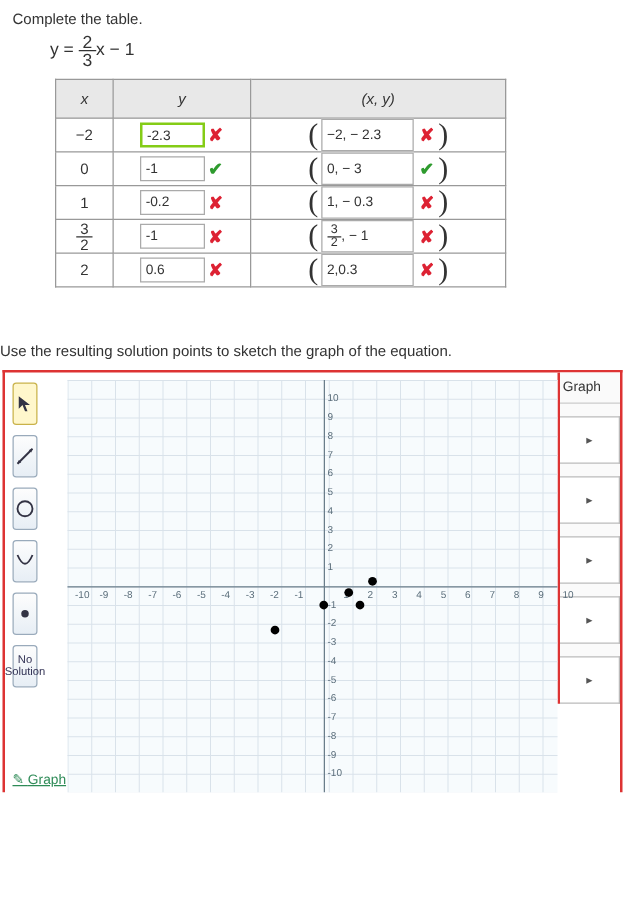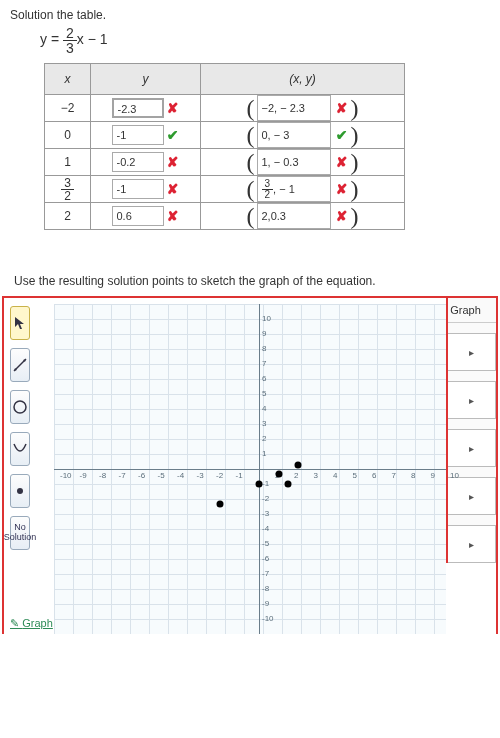"Solution the table." div.prompt { text: Solution -> Complete }
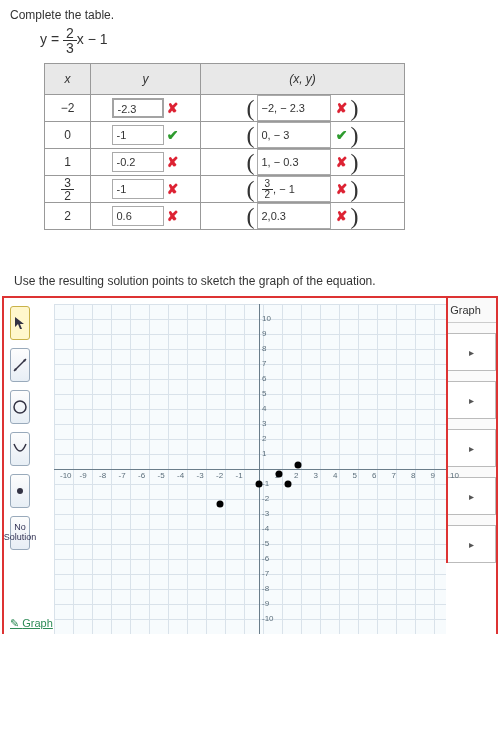"-2.3" .ybox.sel { border: 2px solid #a3a3a3 -> 2px solid #84cc16 }
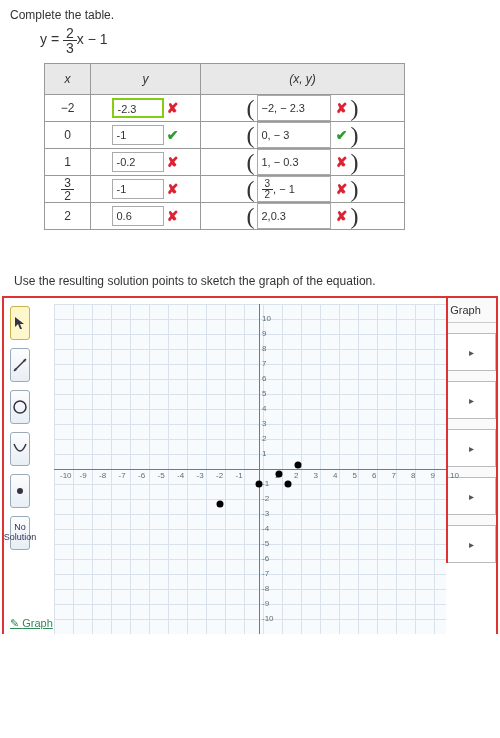"Use the resulting solution points" .prompt2 { padding: 4px 14px 8px -> 4px 0 8px }
